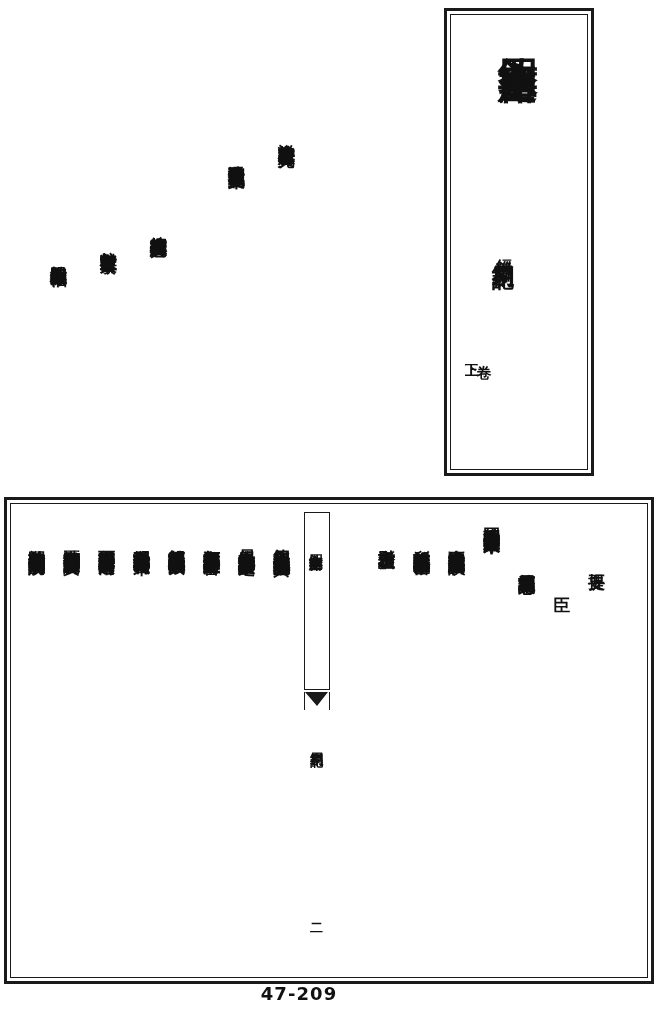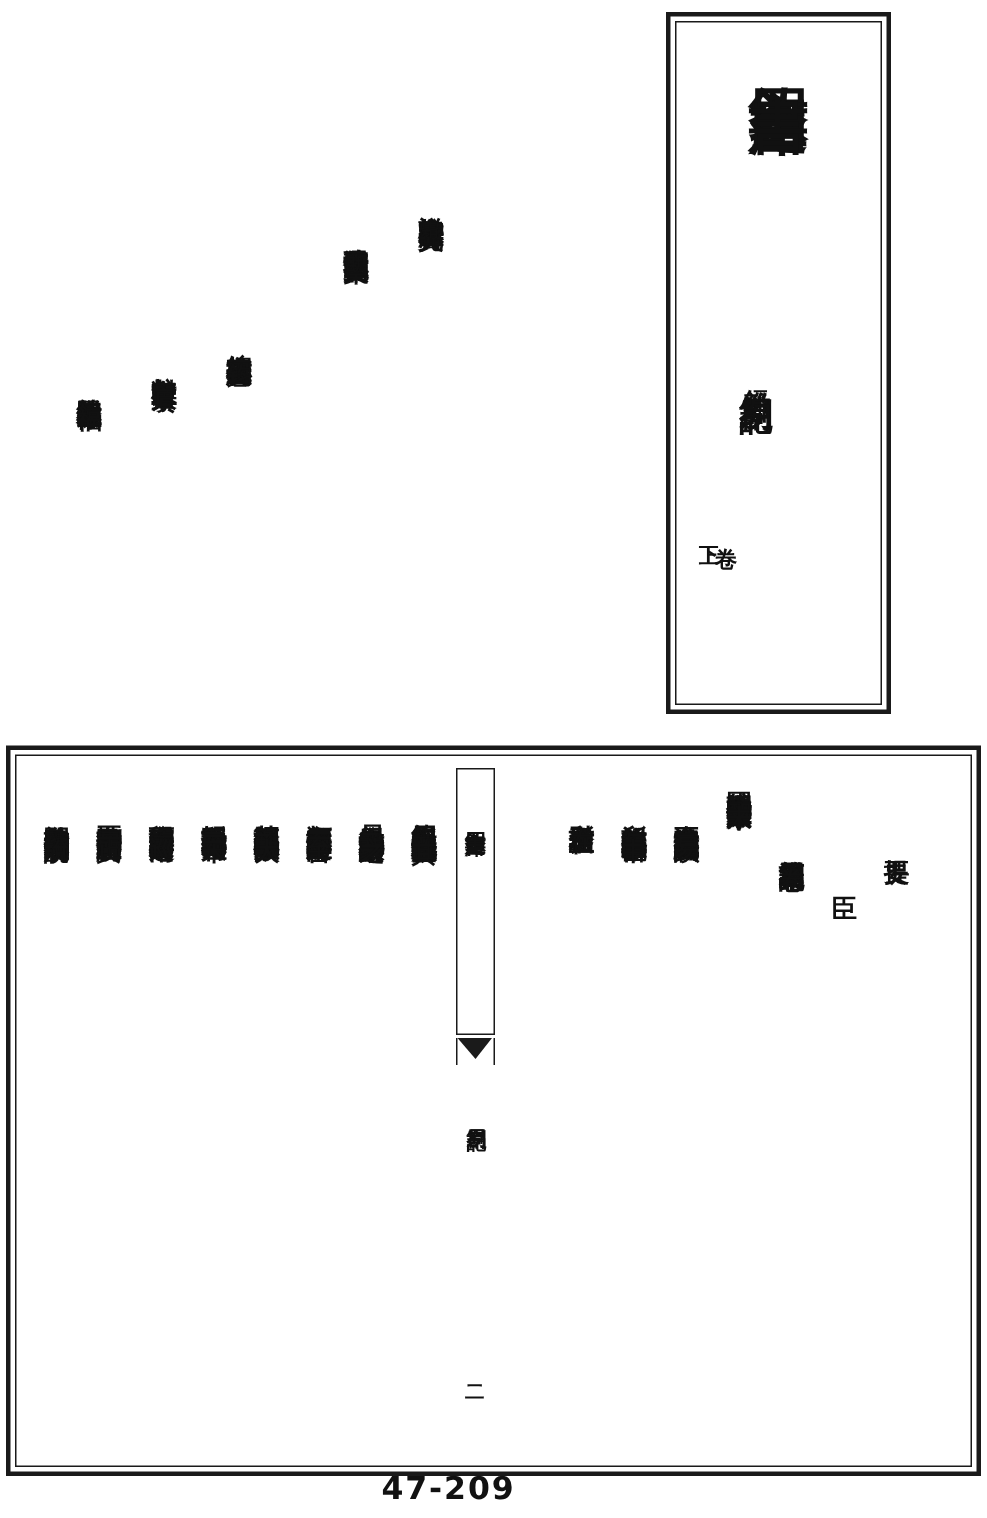"47-209" #page-footer { font-size: 21px -> 18px }
